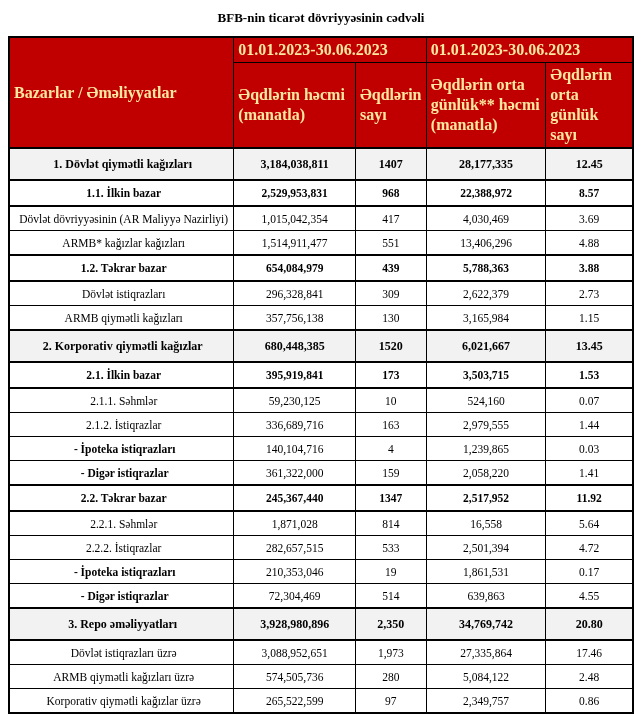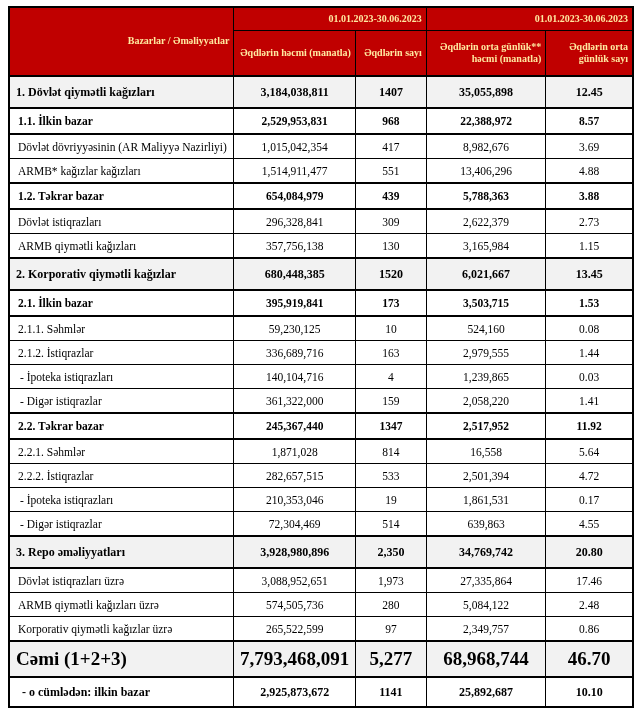"BFB-nin ticarət dövriyyəsinin cədvəli" div.doc-title { html: none -> <div>BFB-nin ticarət dövriyyəsinin cədvəli</div> }
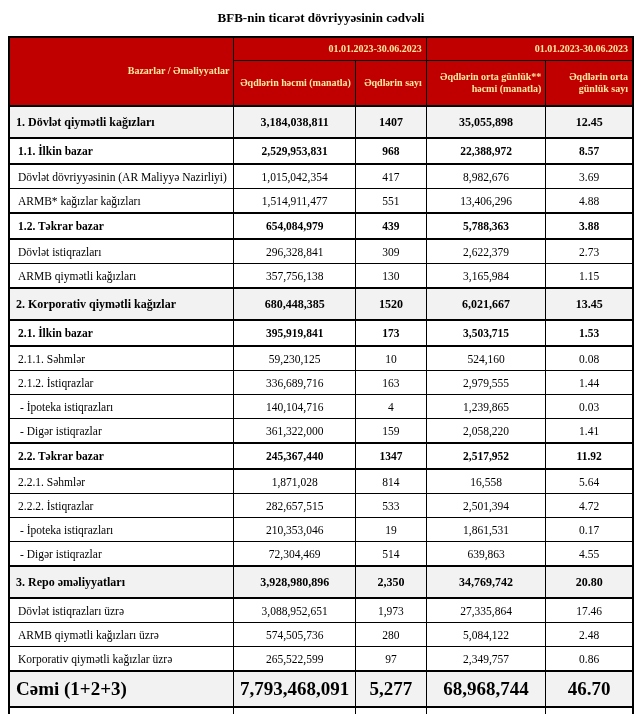"01.01.2023-30.06.2023" thead th { font-size: 10px -> 16px; text-align: right -> left }
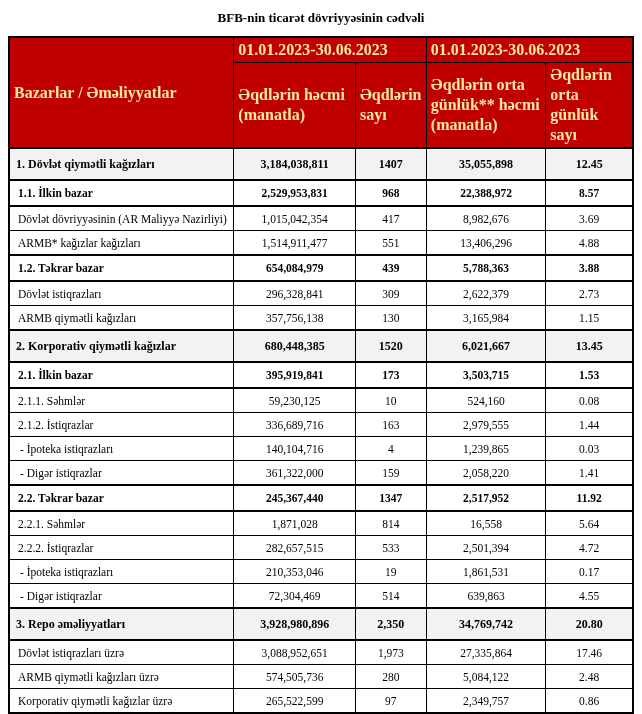"1. Dövlət qiymətli kağızları" tbody td.label-cell { text-align: left -> center }
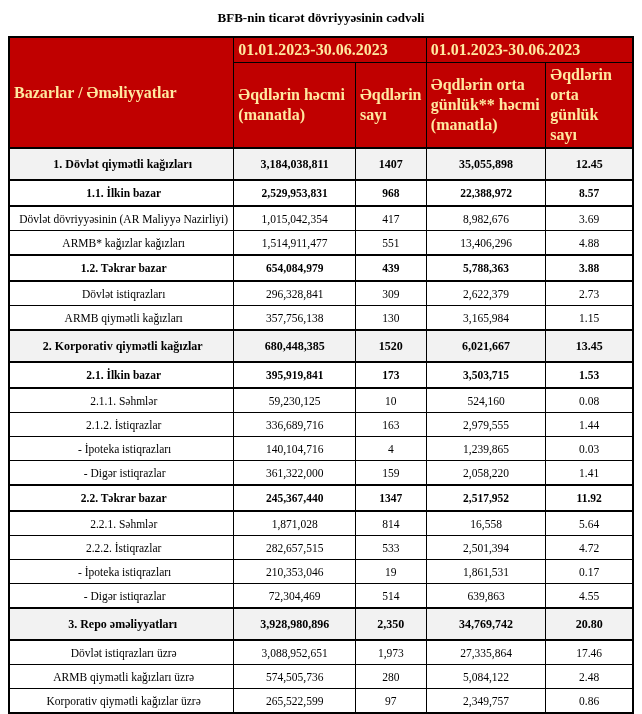"35,055,898" td.num-cell { text: 35,055,898 -> 28,177,335 }
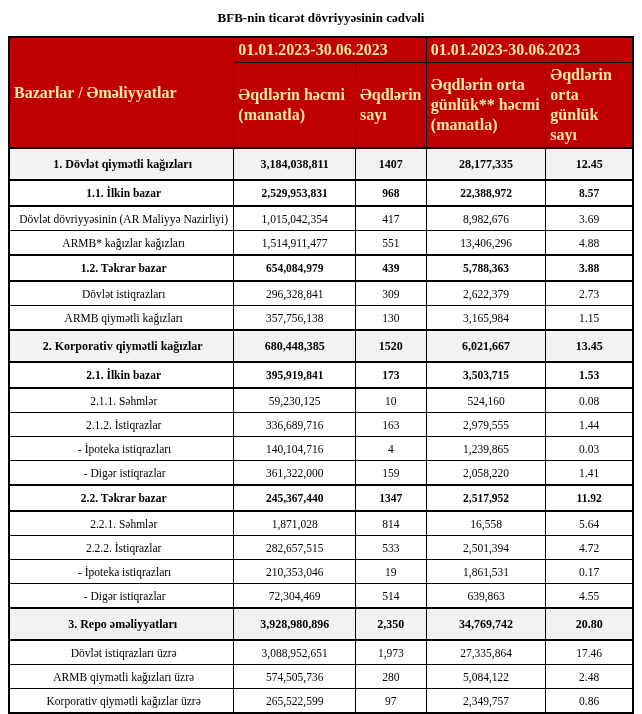"8,982,676" td.num-cell { text: 8,982,676 -> 4,030,469 }
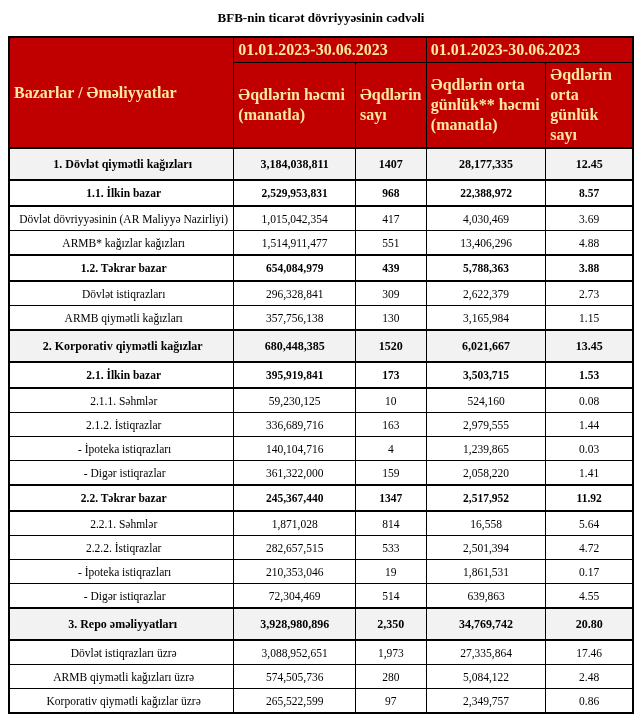"0.08" td.num-cell { text: 0.08 -> 0.07 }
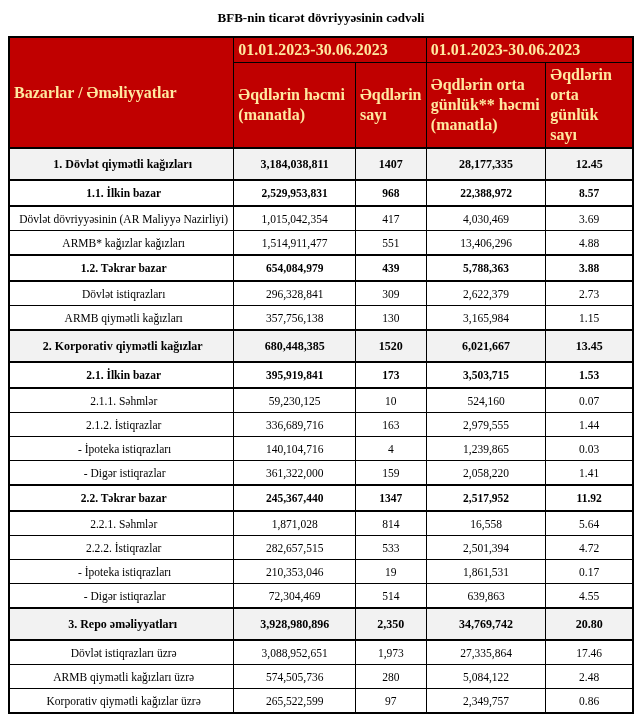"- İpoteka istiqrazları" tr.row-dash td.label-cell { font-weight: none -> bold }
